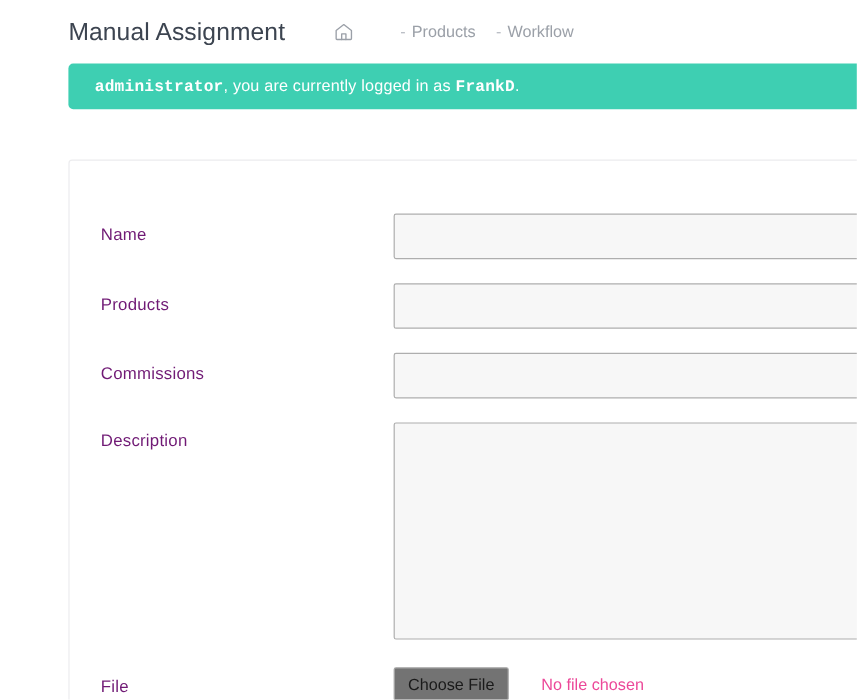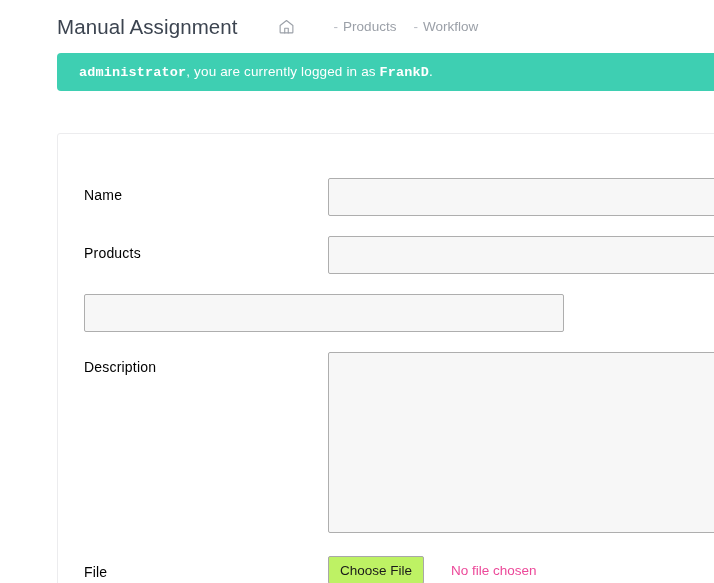"Name" .form-label { color: #000000 -> #701a75 }
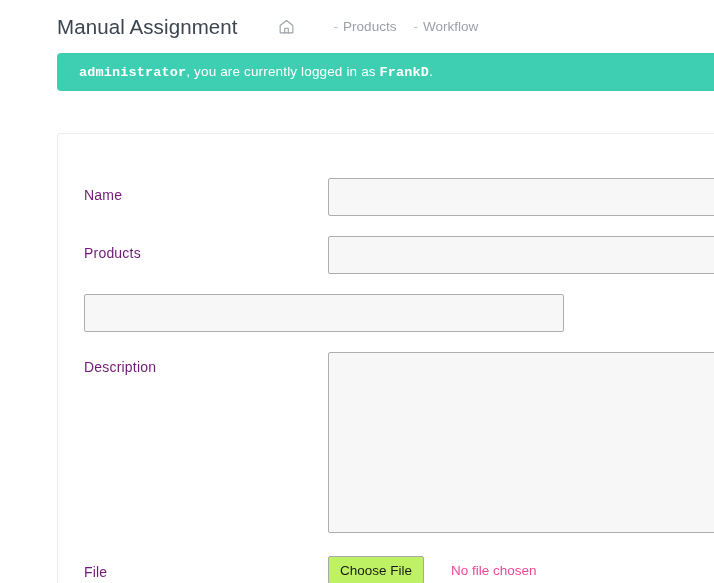"Commissions" div.form-label { html: none -> <div>Commissions</div> }
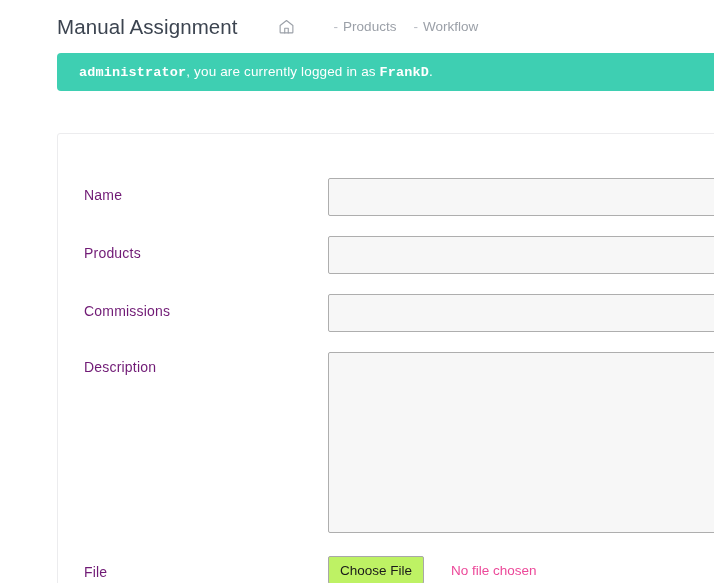"Choose File" .choose-file-btn { background: #bef264 -> #737373 }
